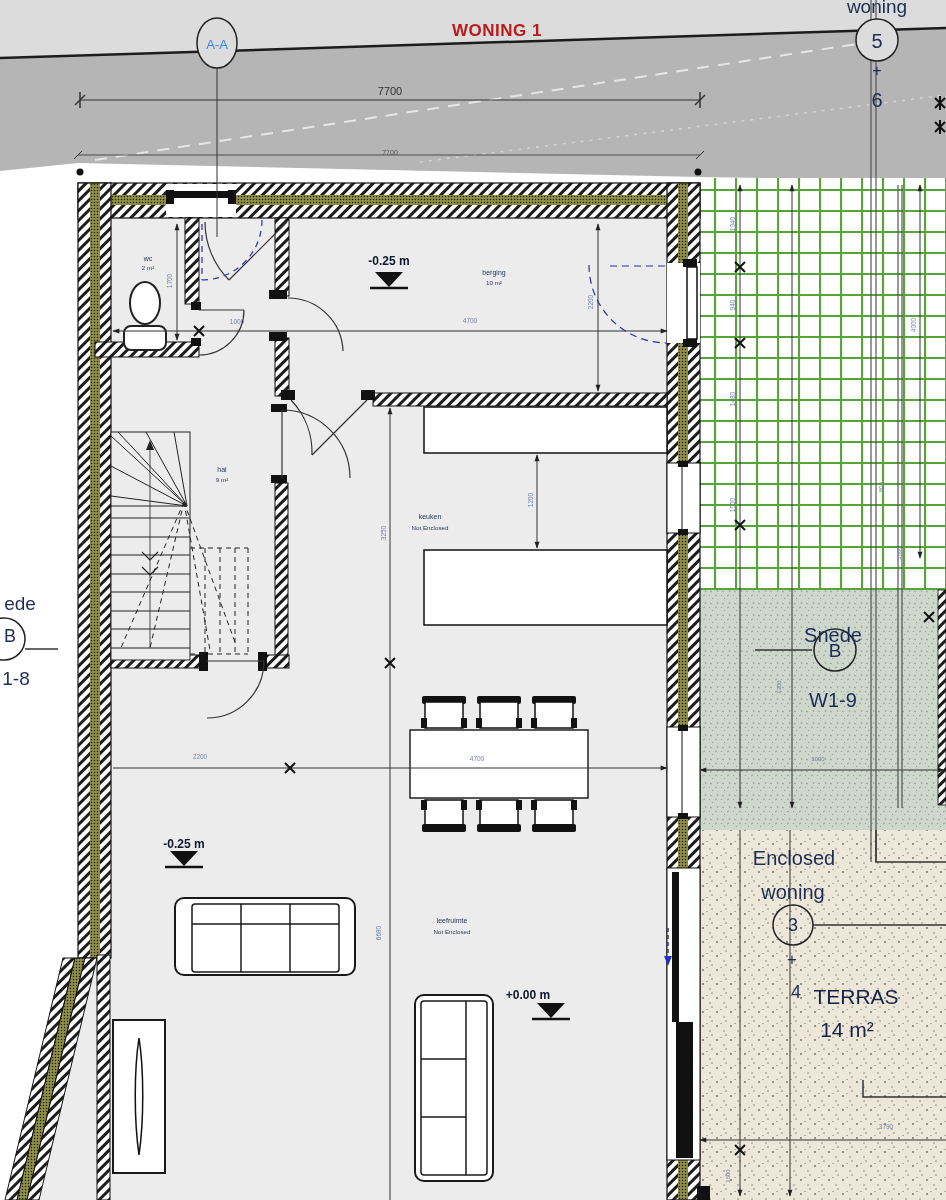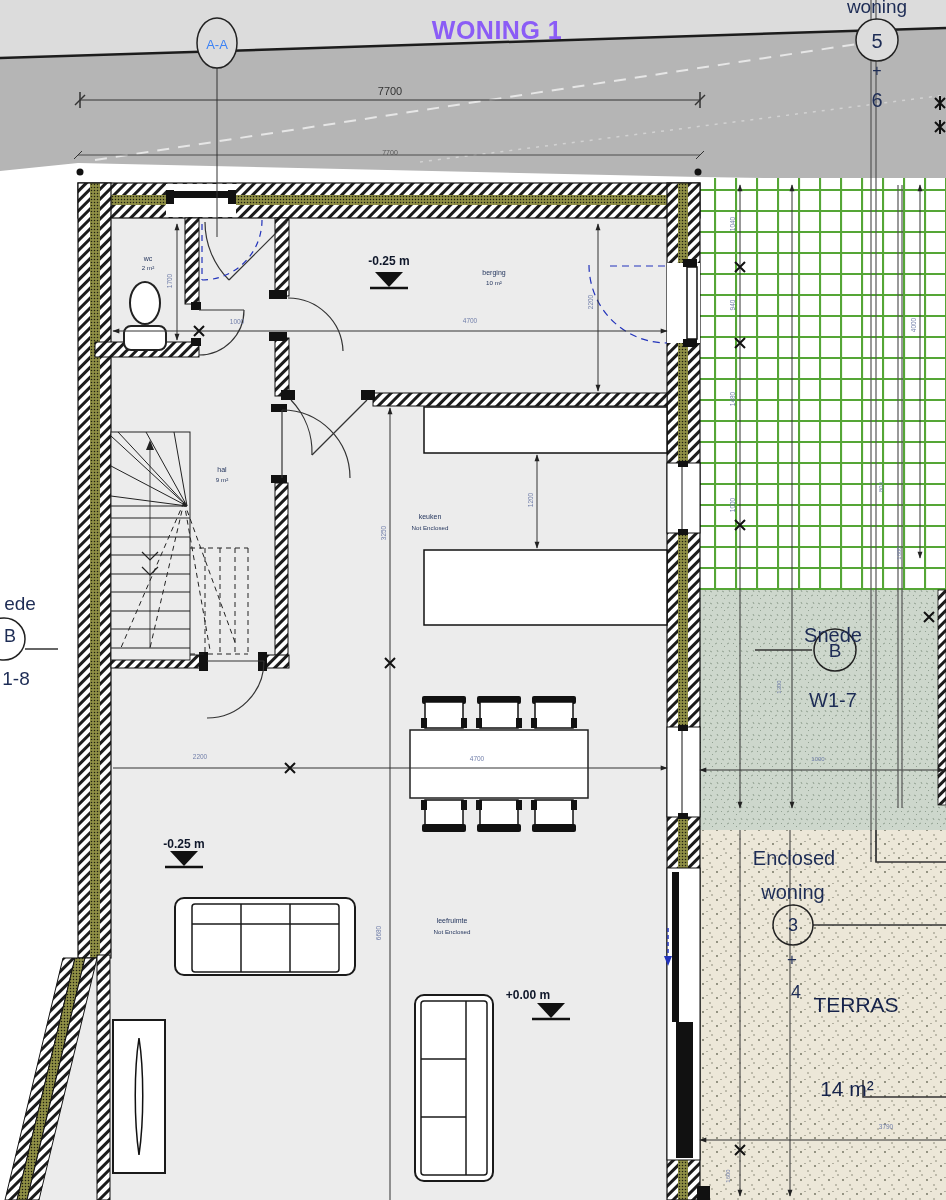"WONING 1" .title { color: #8b5cf6 -> #b91c1c; font-size: 25px -> 17px }
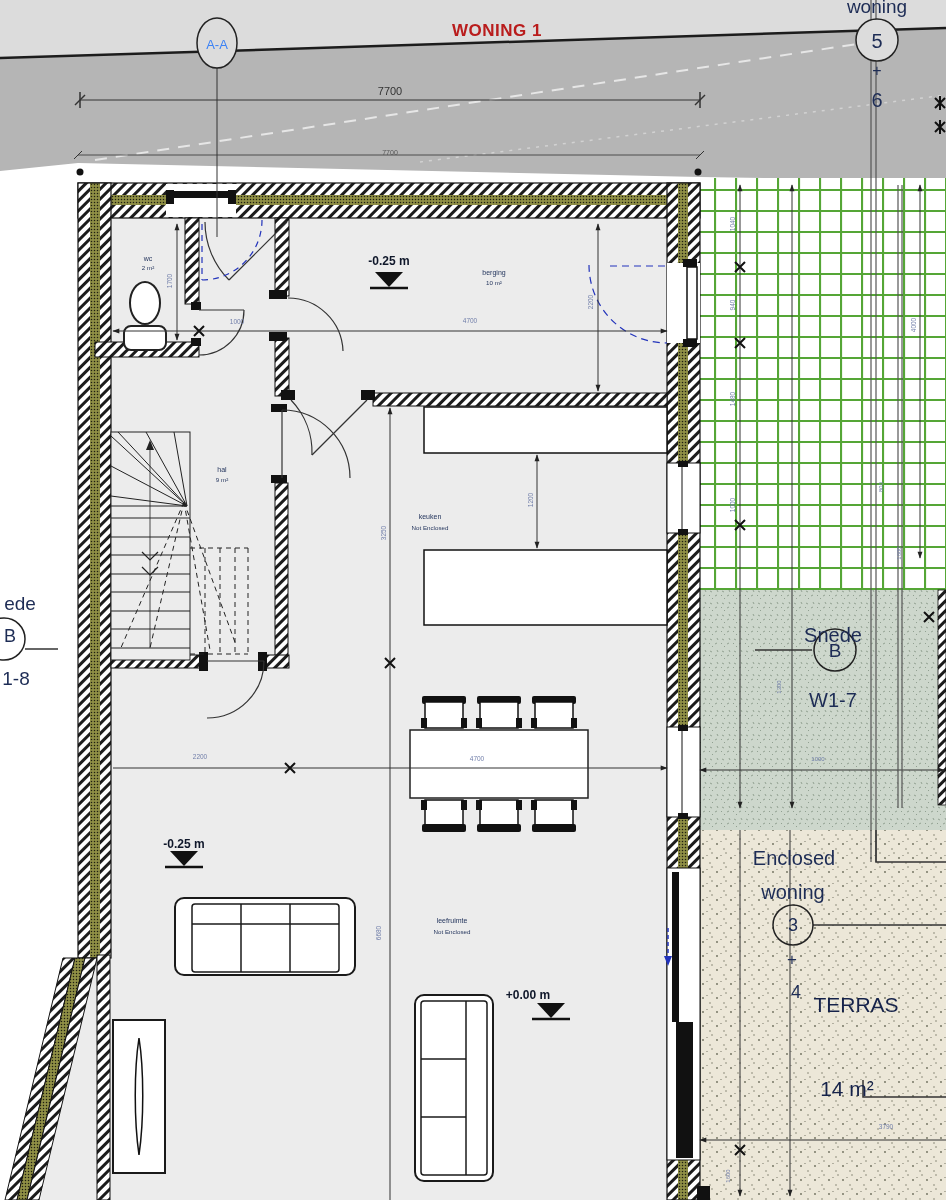"W1-7" span.txt { text: W1-7 -> W1-9 }
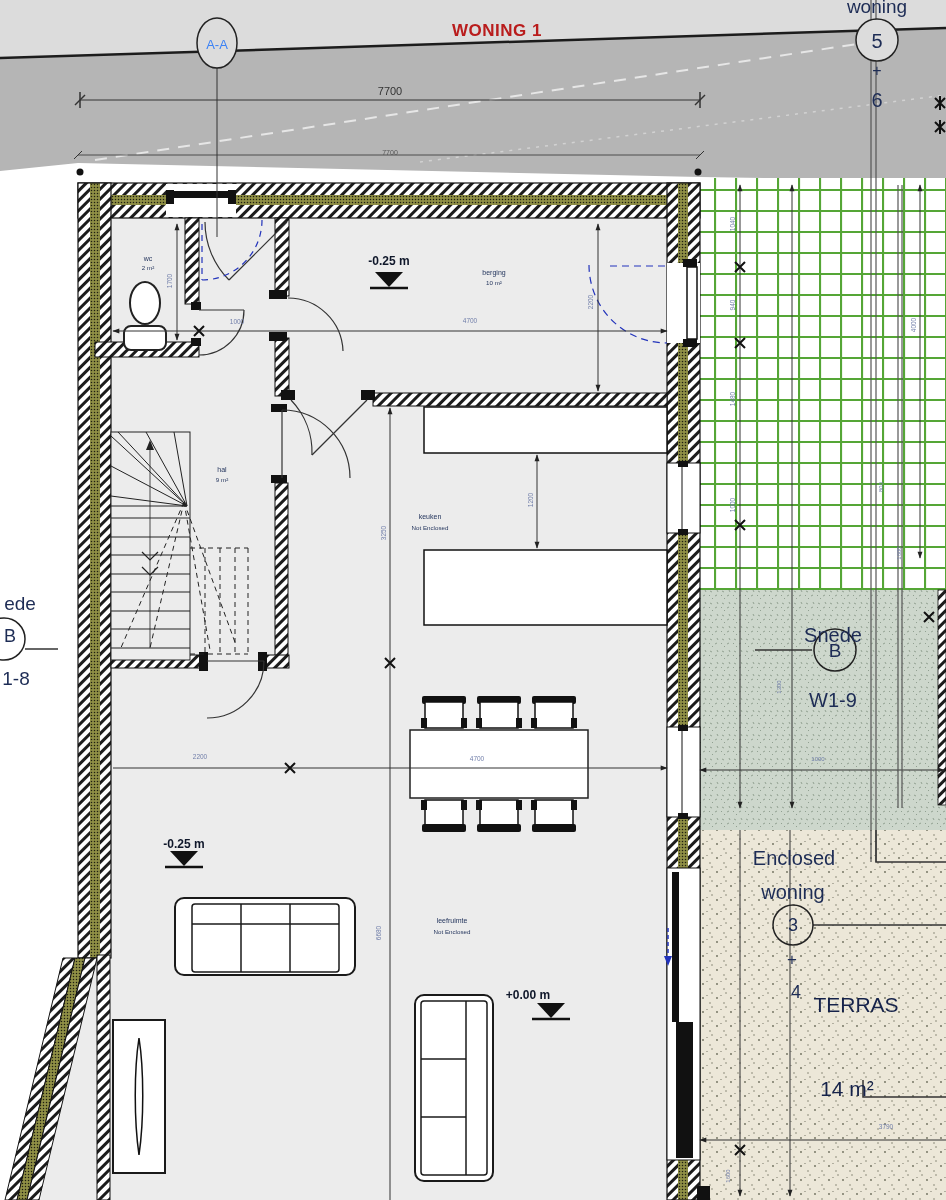"TERRAS" .terras { margin-top: 8px -> none }
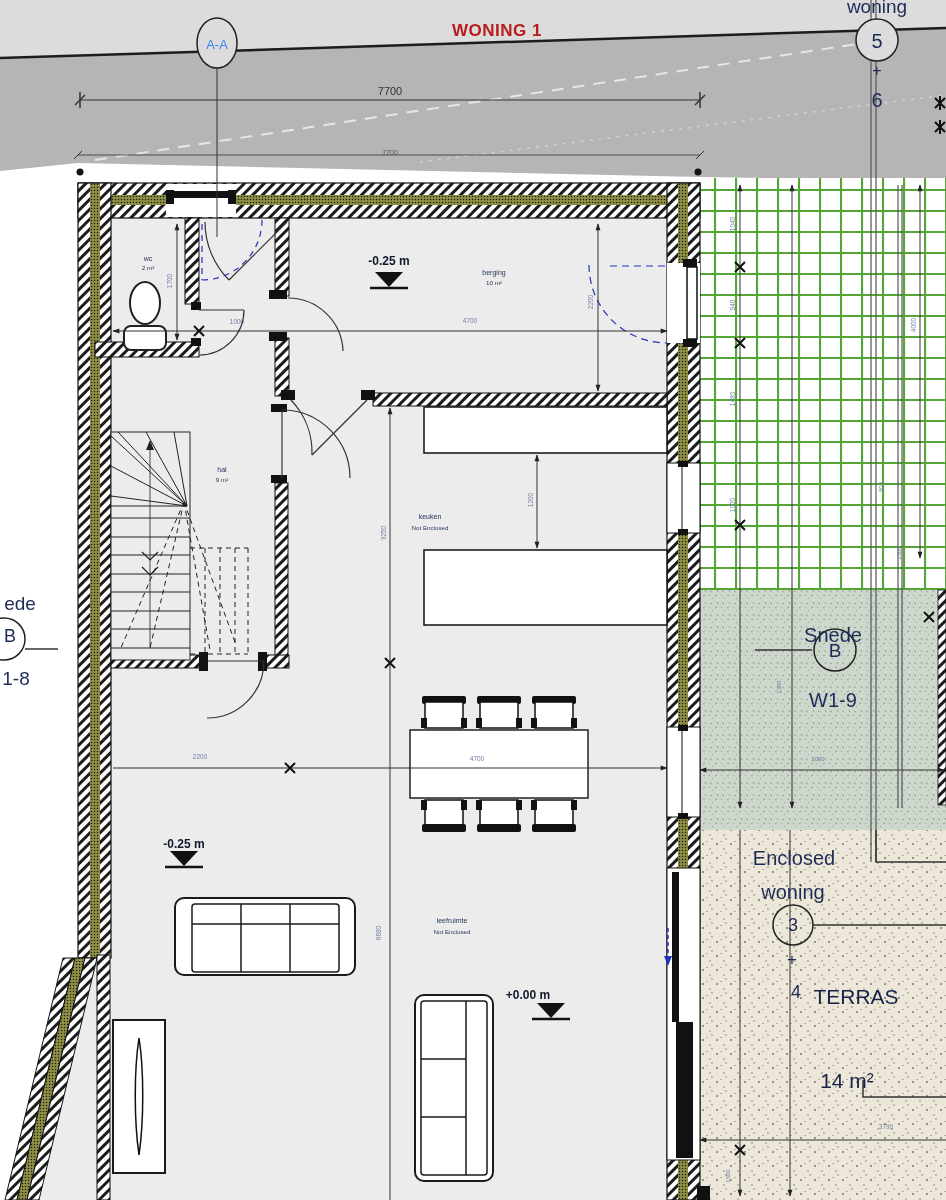"14 m²" span.txt { top: 1080px -> 1029px }
